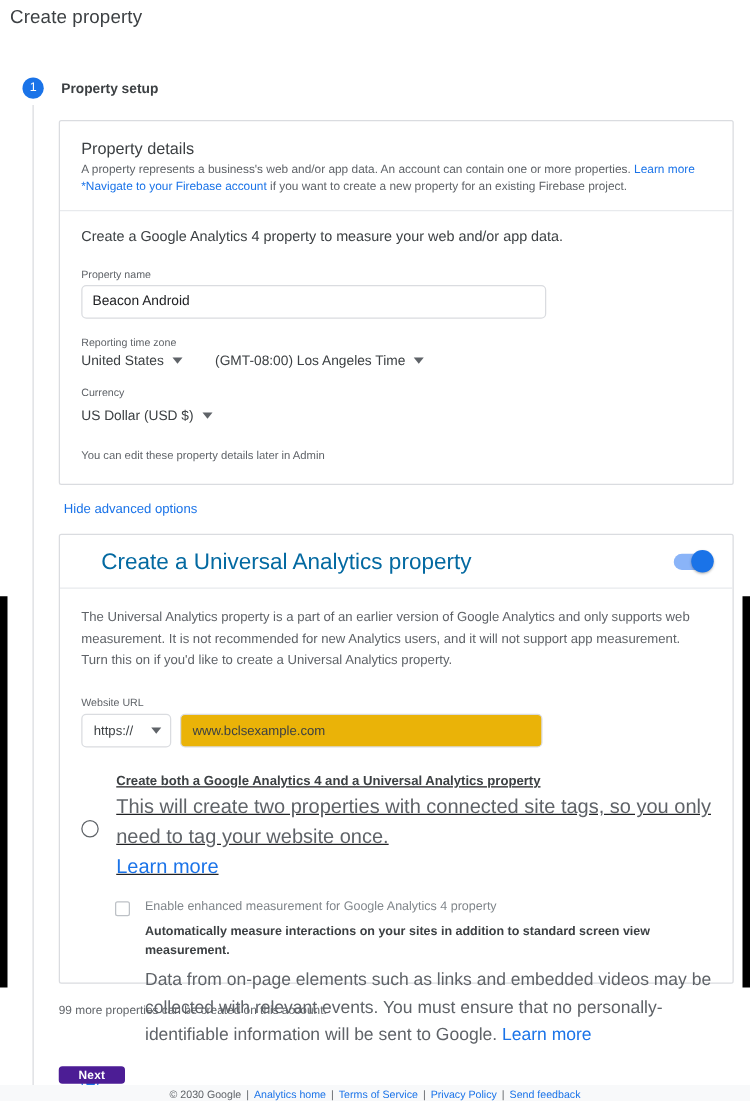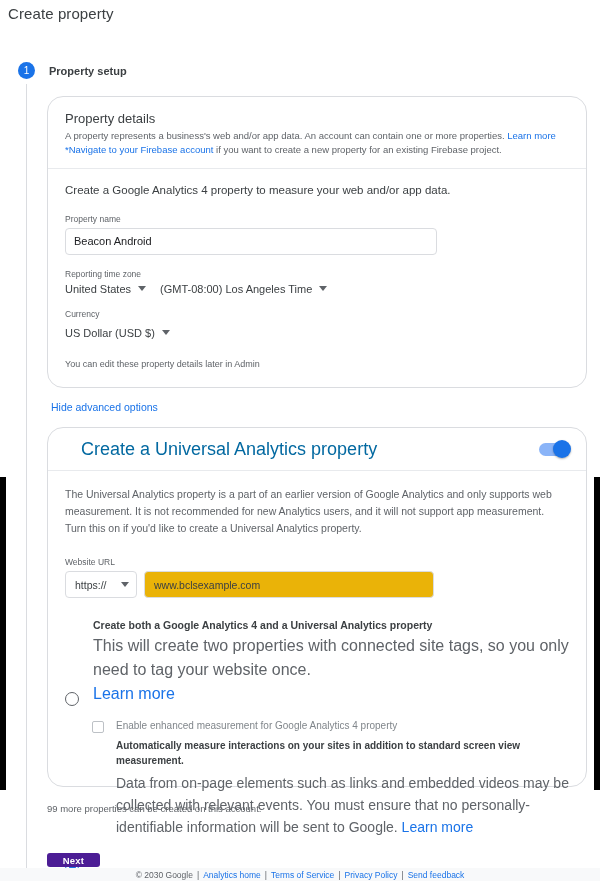"Property details" .card { border-radius: 16px -> 2px }
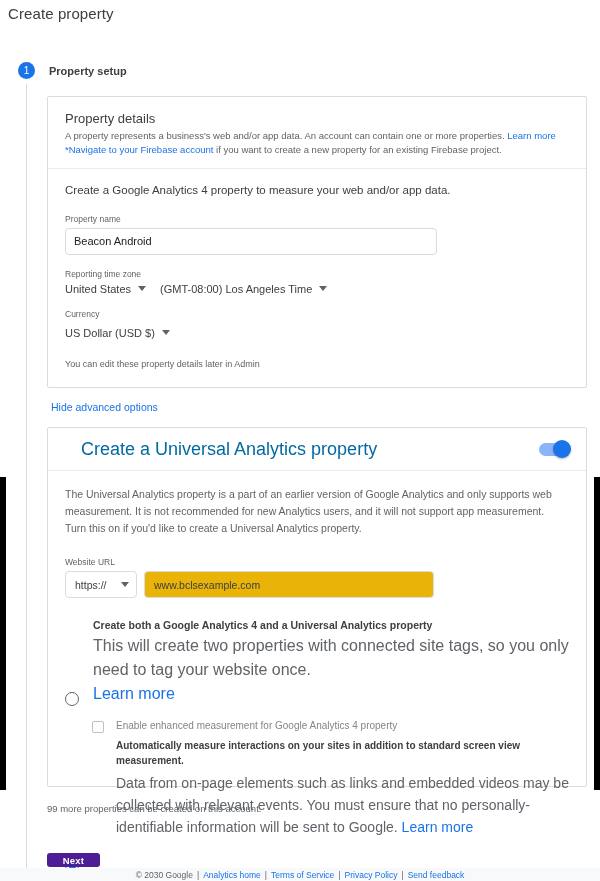"United States" .selects { gap: 14px -> 26px }
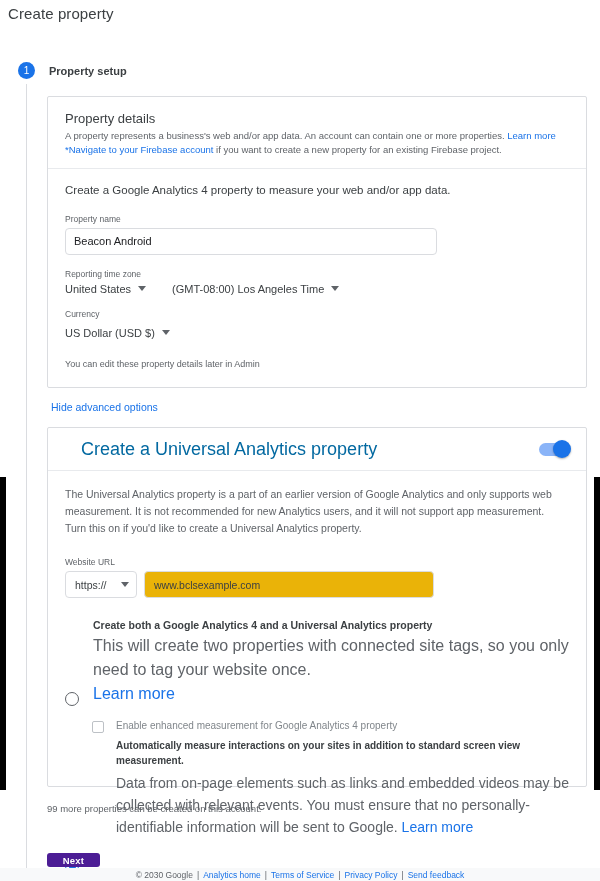"Create both a Google Analytics" .radio-row { align-items: flex-end -> center; text-decoration: none -> underline }
